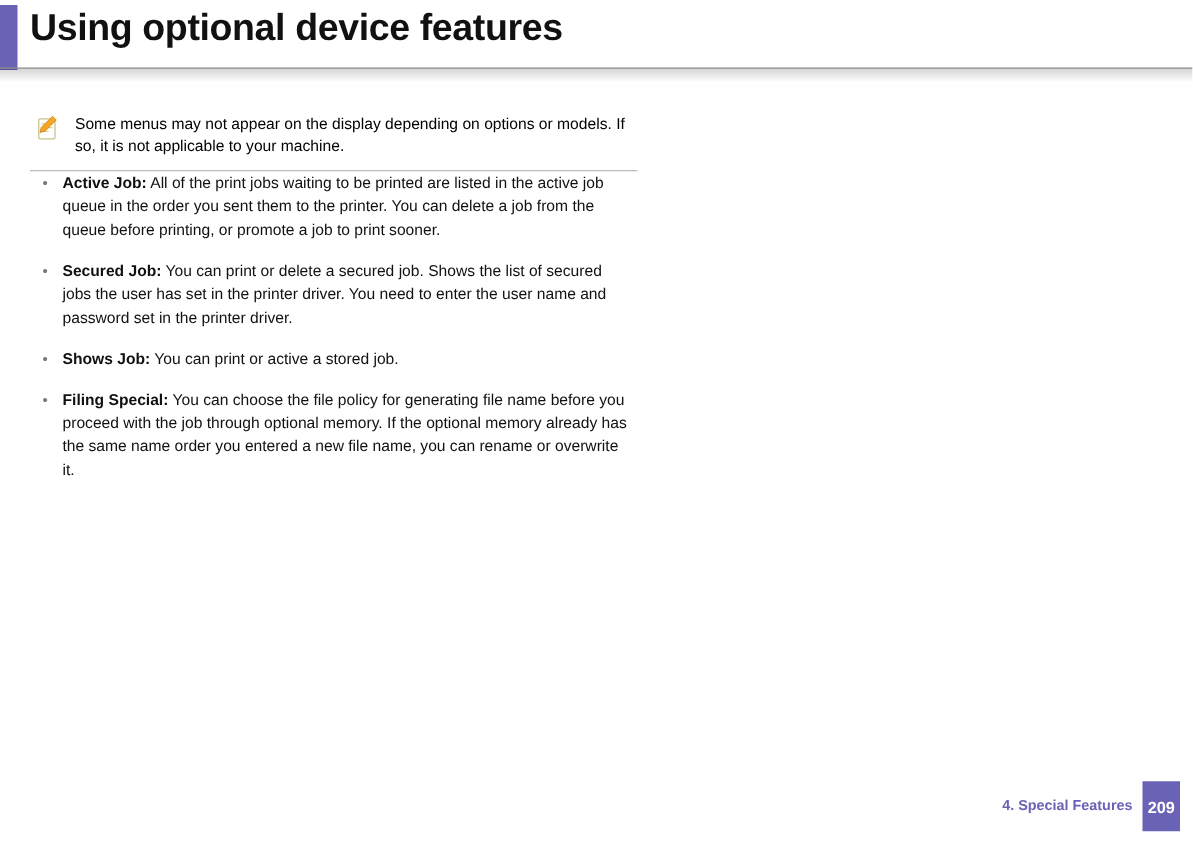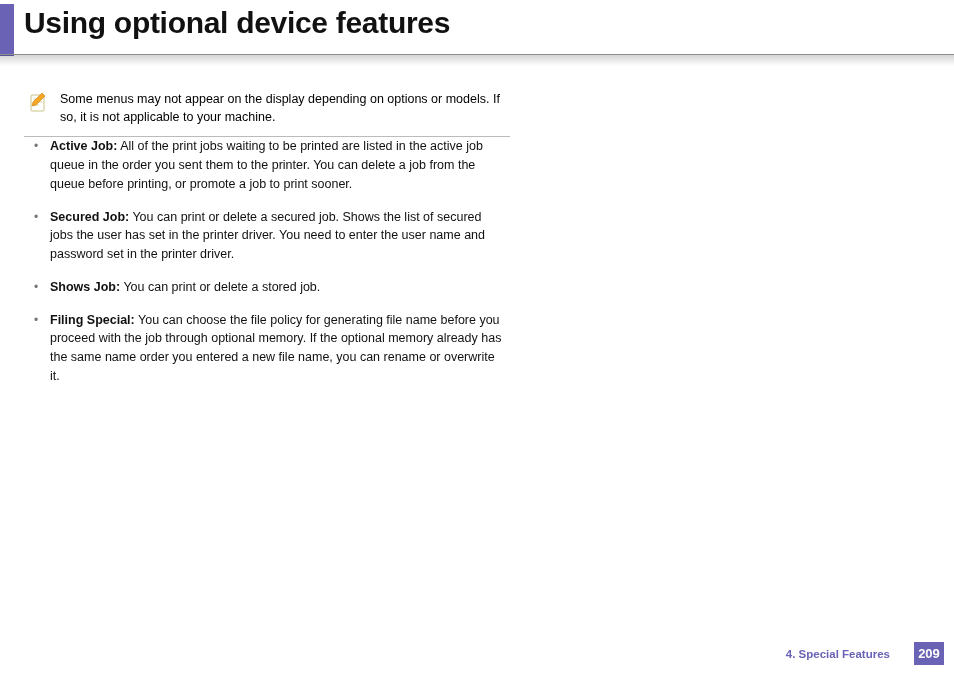"You can print or delete a stored" span { text: delete -> active }
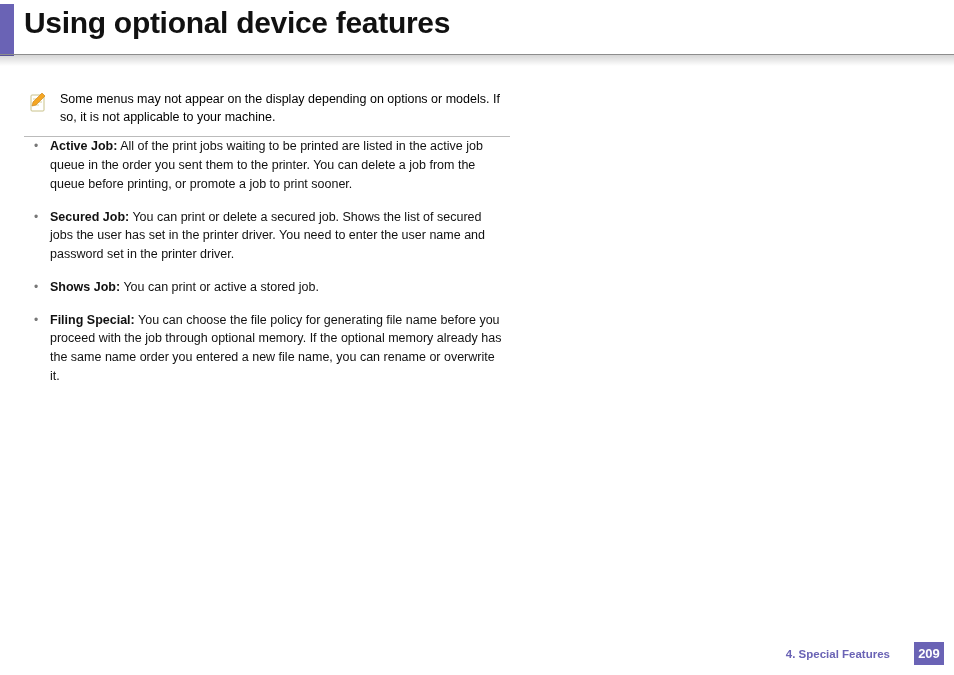"4. Special Features" .footer { gap: 24px -> 8px }
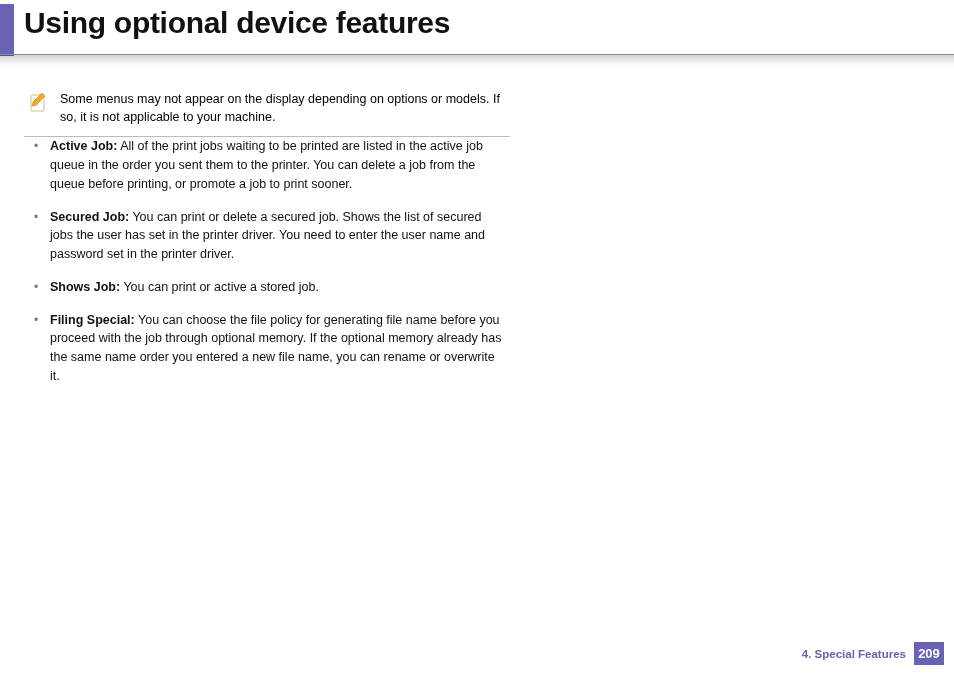"209" .footer .pg { height: 23px -> 40px }
